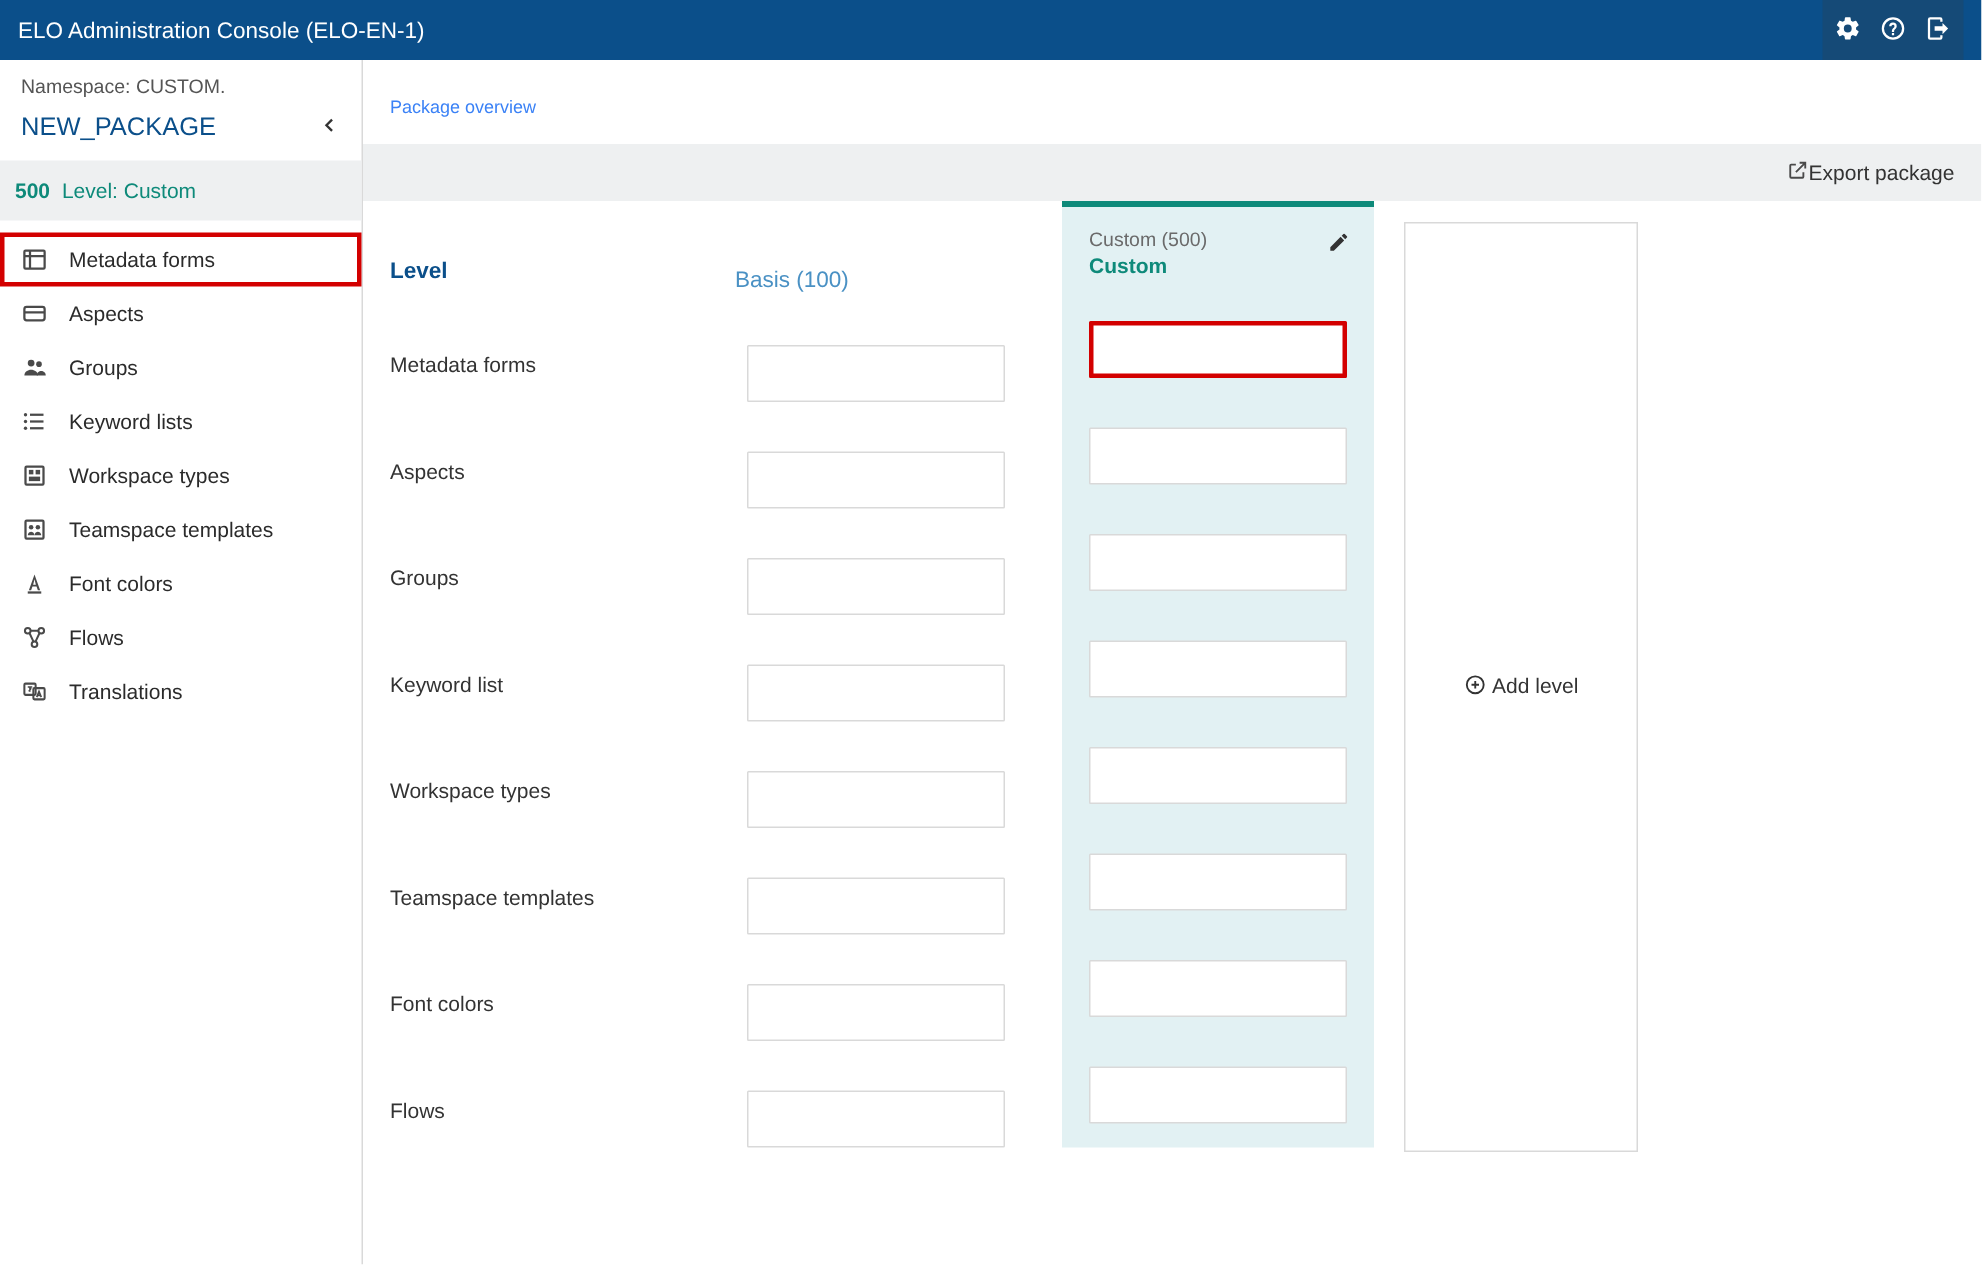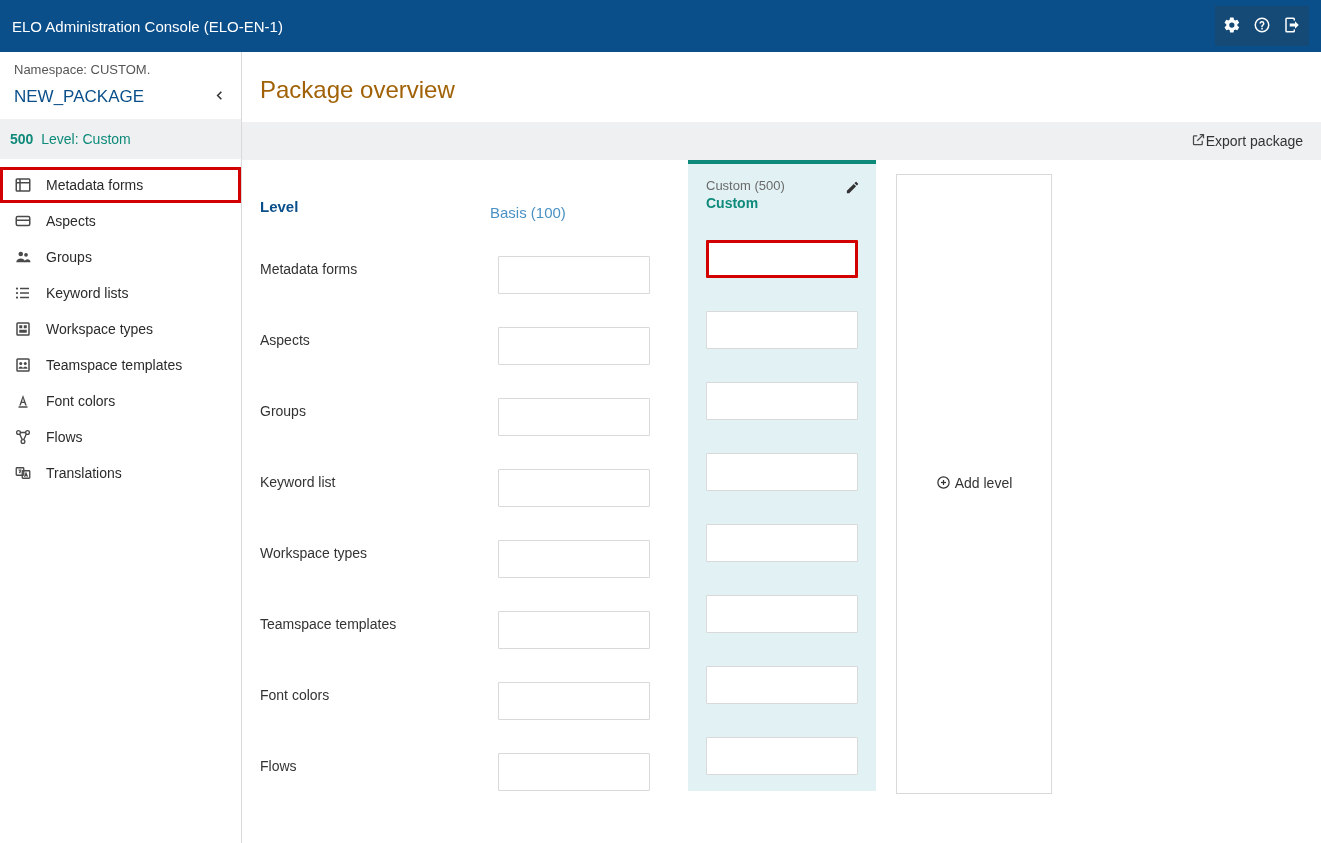"ELO Administration Console (ELO-EN-1)" .topbar { height: 52px -> 40px }
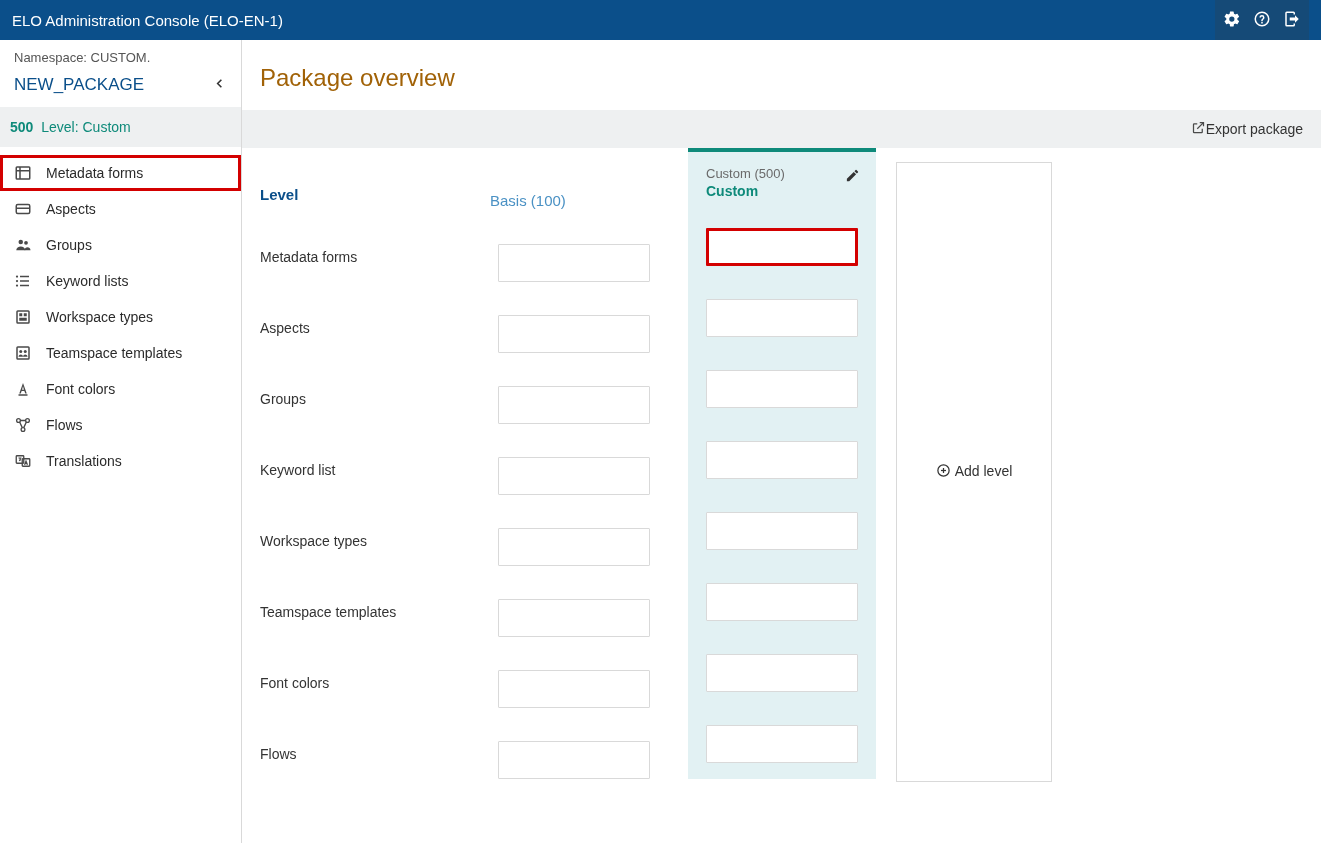"Package overview" .main-title { color: #a16207 -> #3b82f6; font-size: 24px -> 12px }
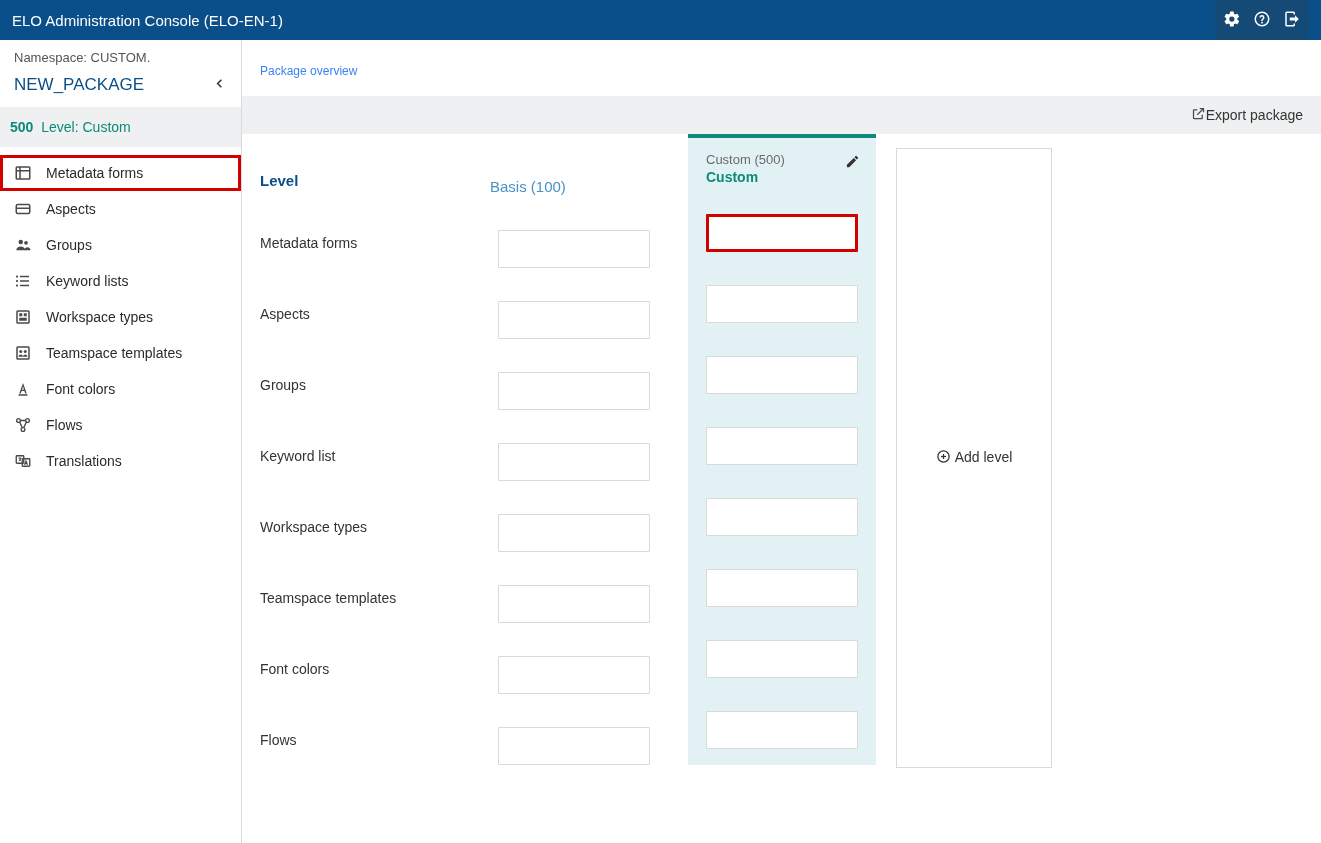"Custom (500)" .col { width: 188px -> 208px }
